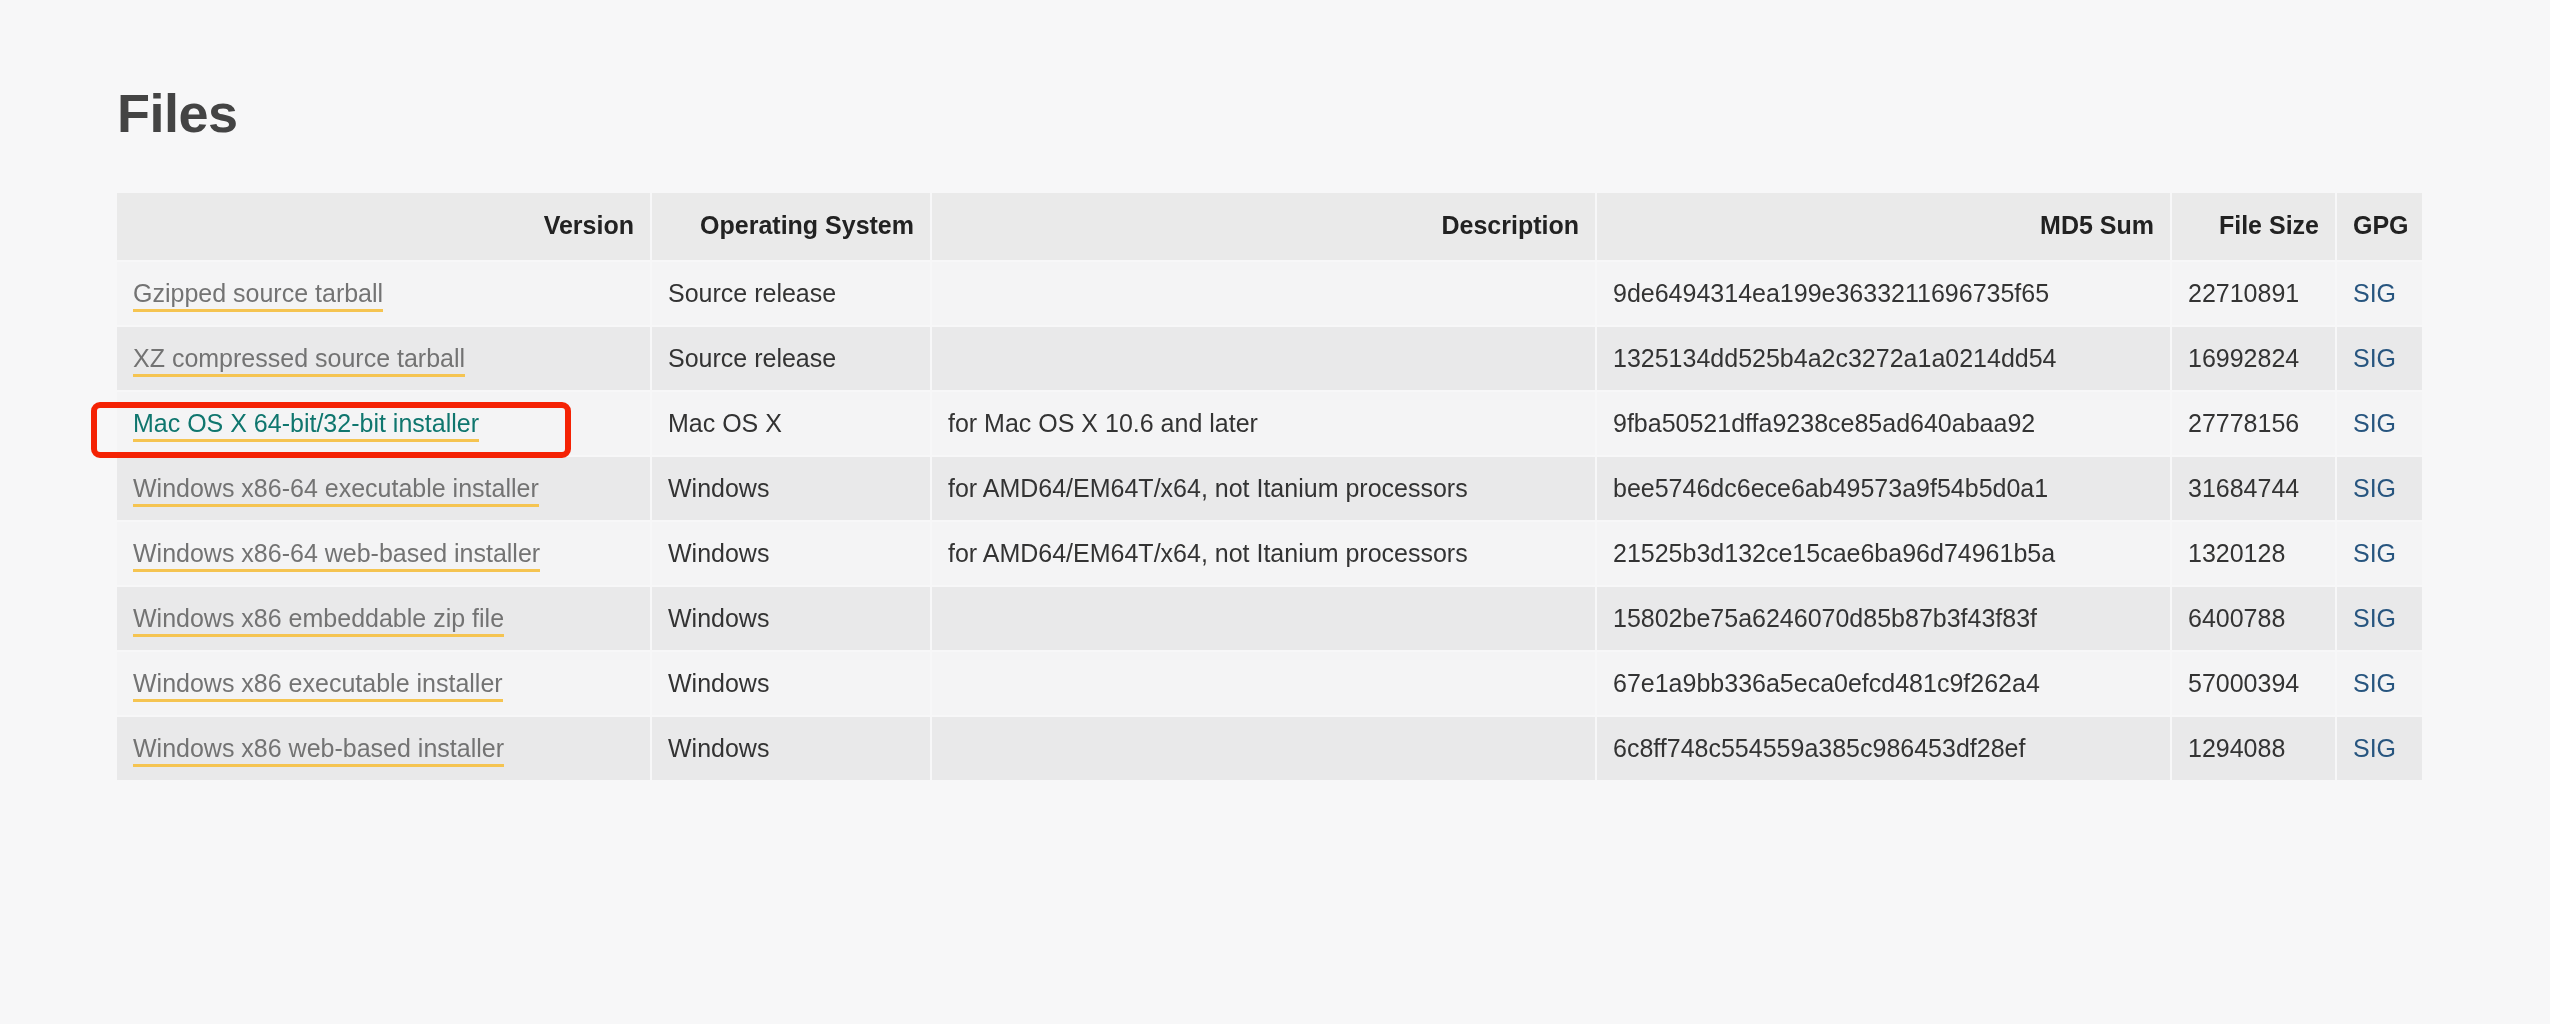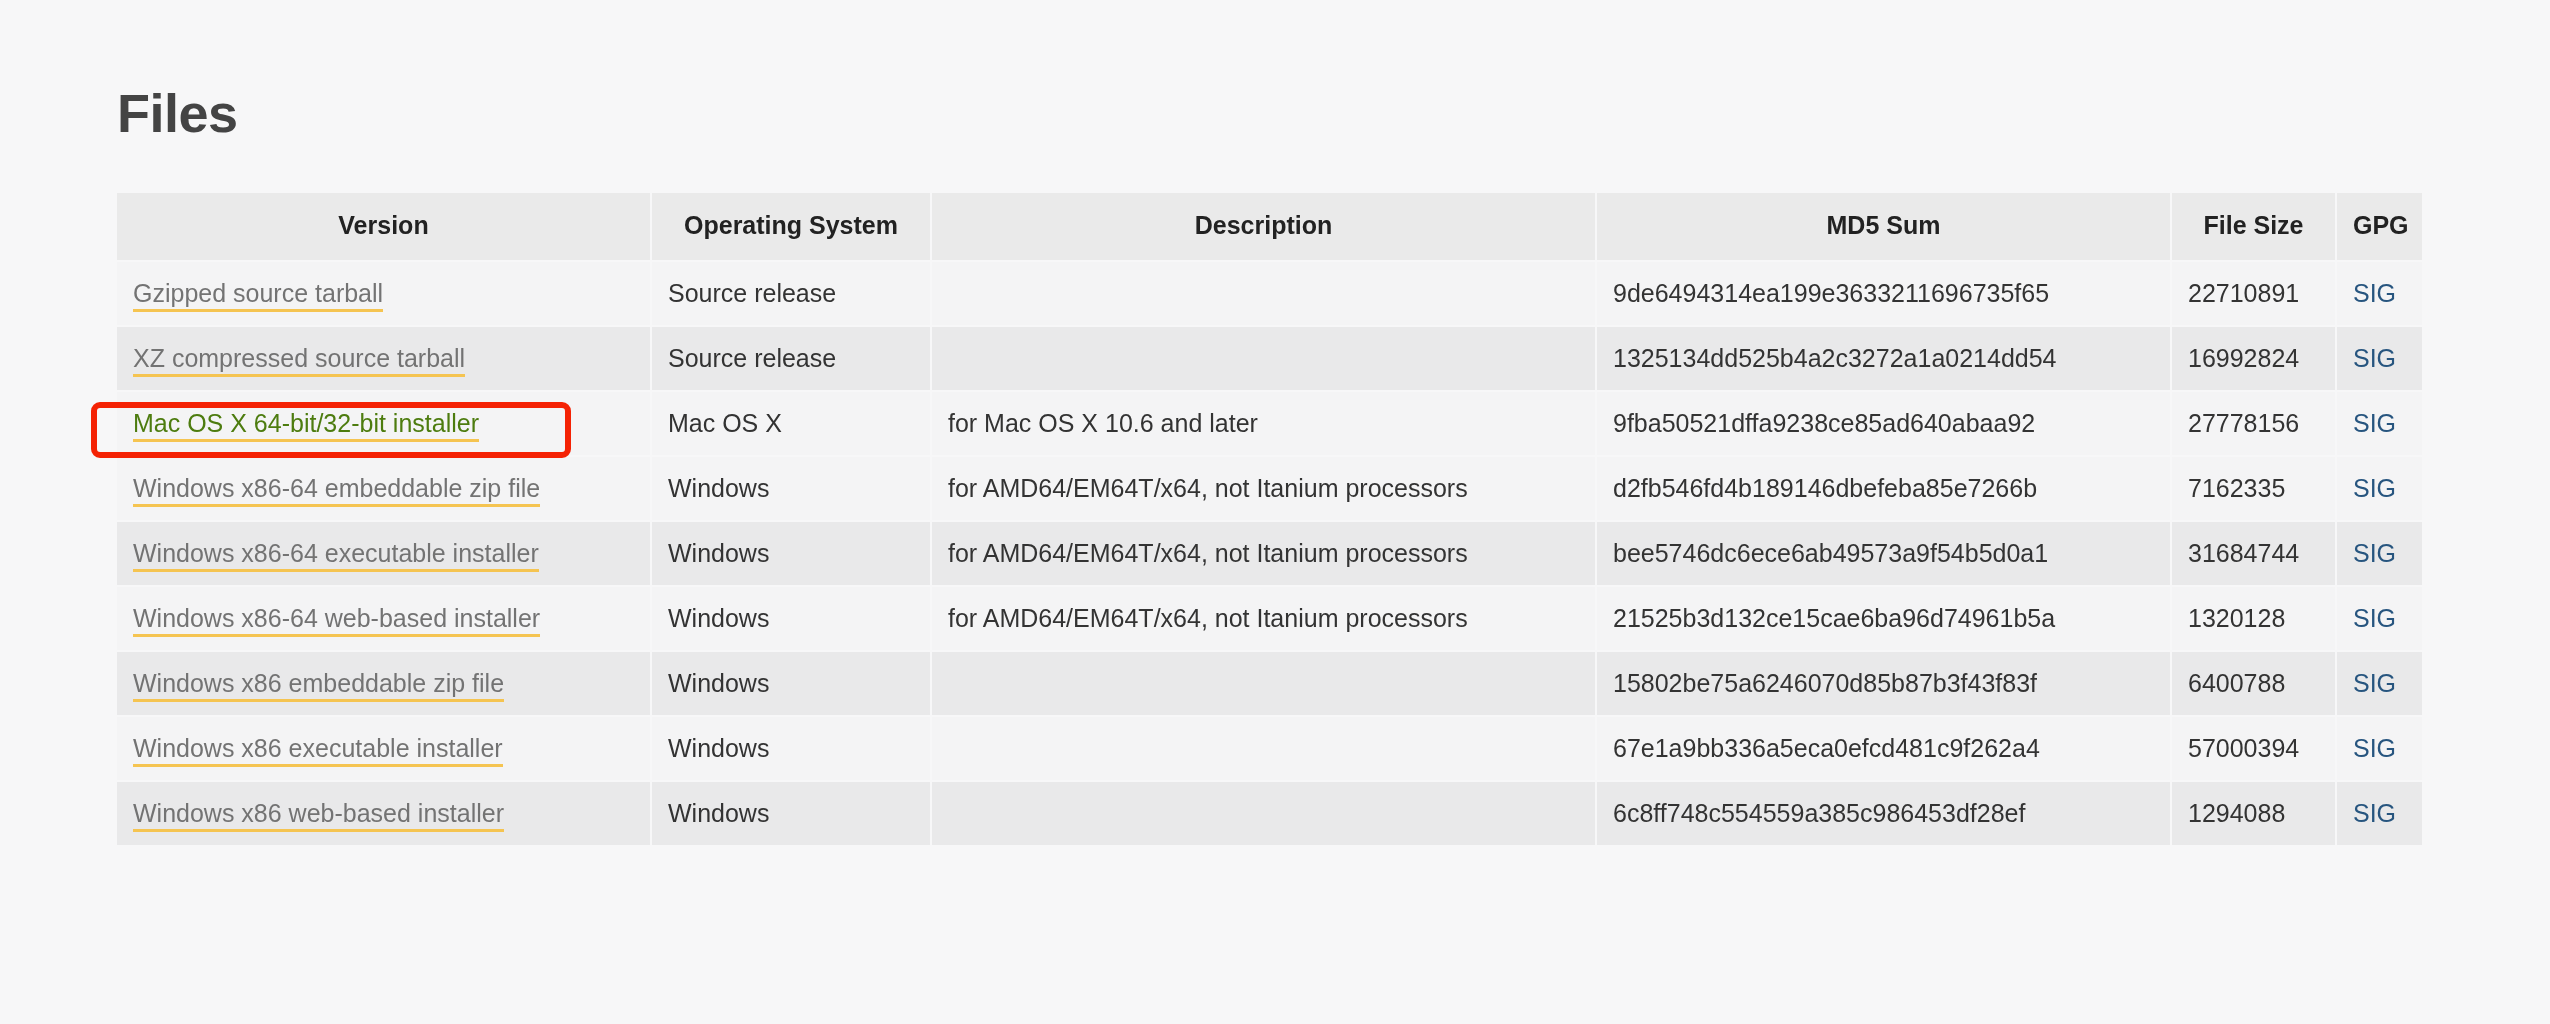"Version" table.files-table thead th { text-align: center -> right }
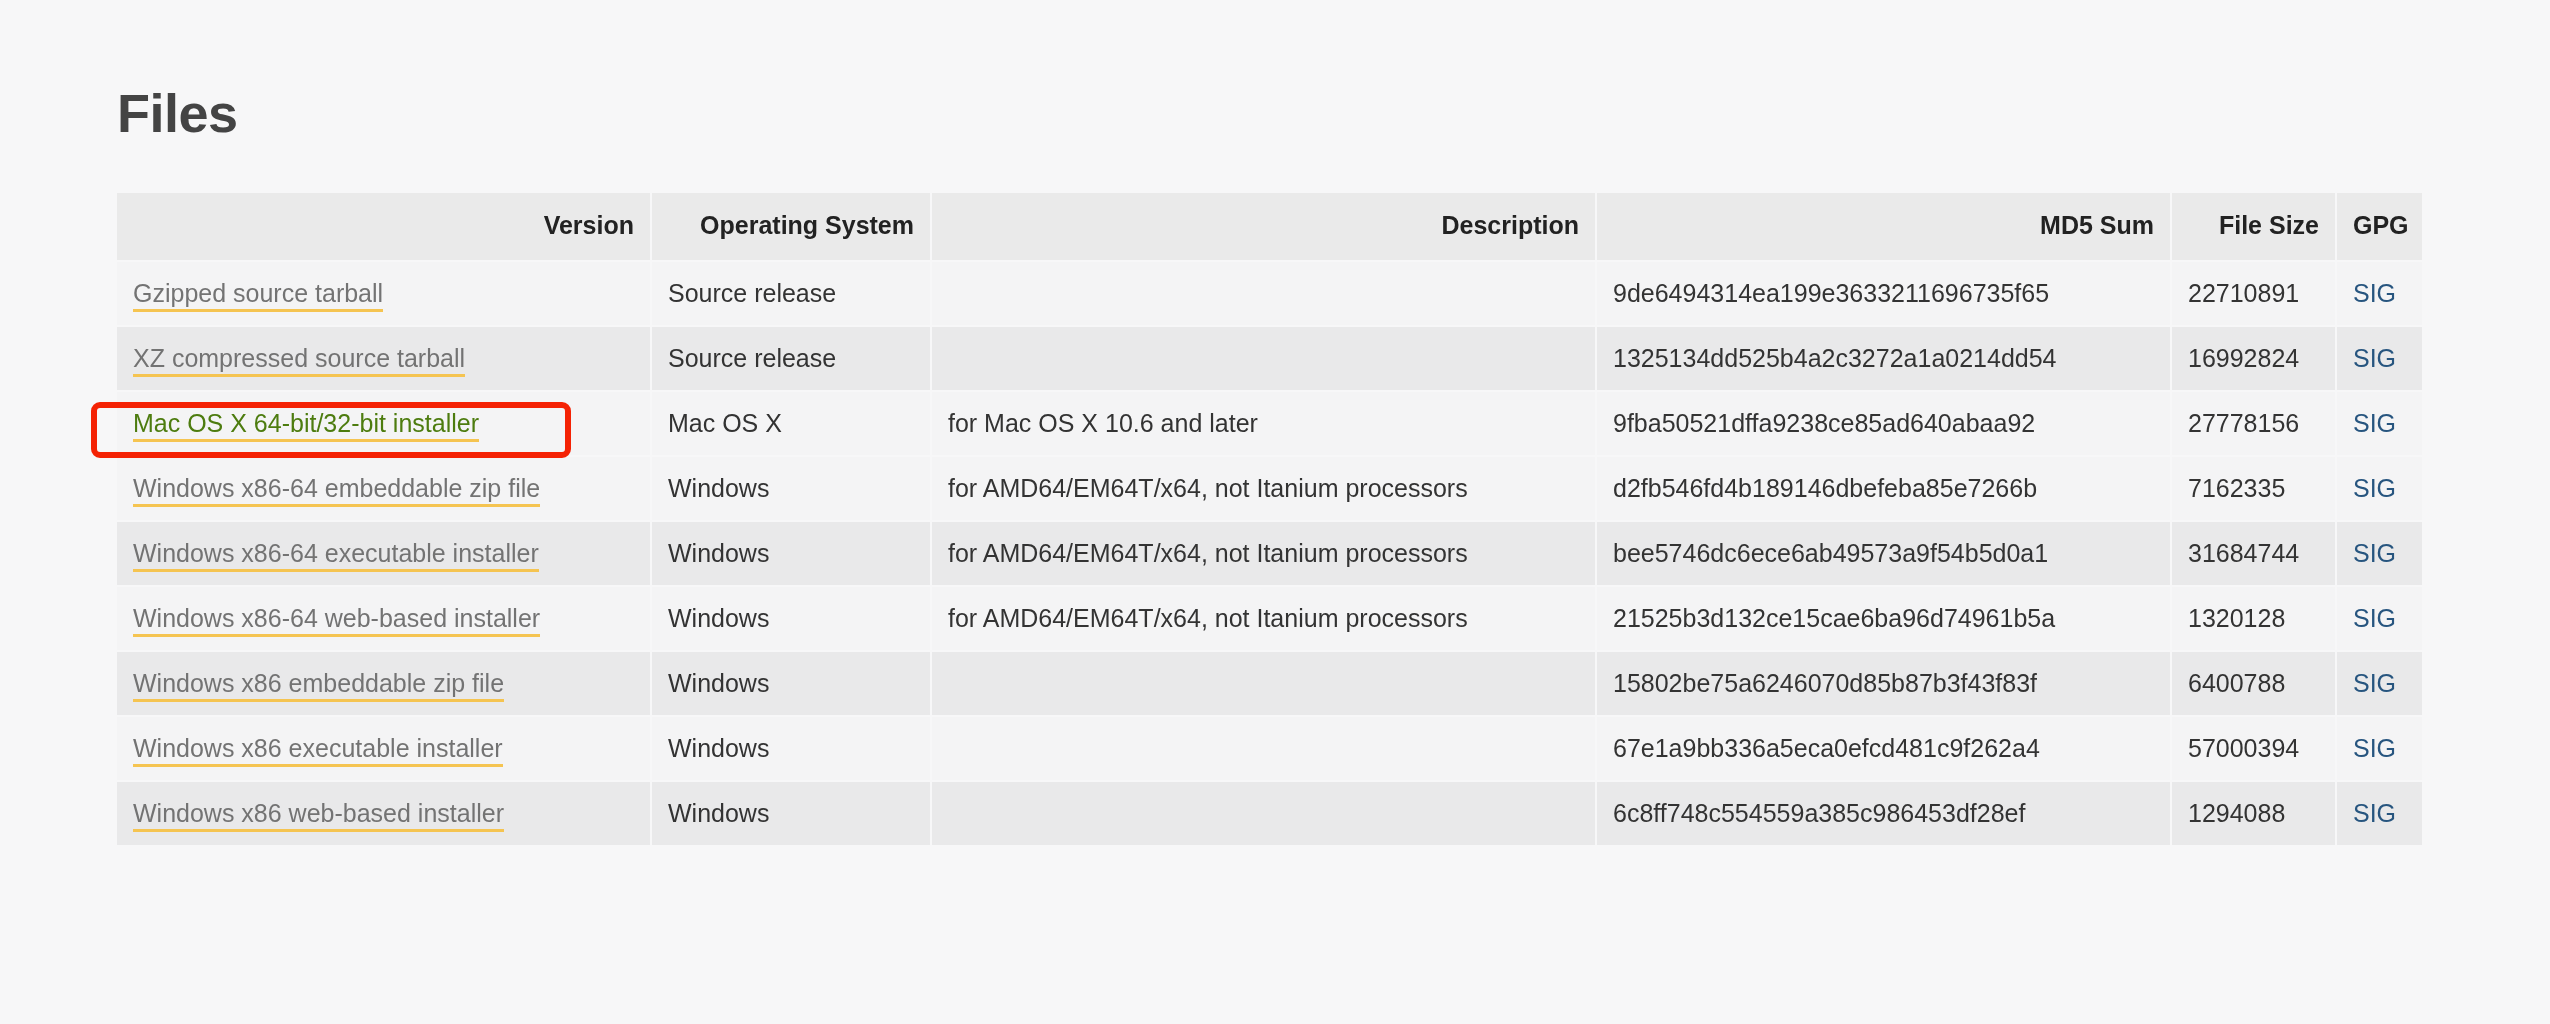"Mac OS X 64-bit/32-bit installer" a.file-link.visited { color: #4d7c0f -> #0f766e }
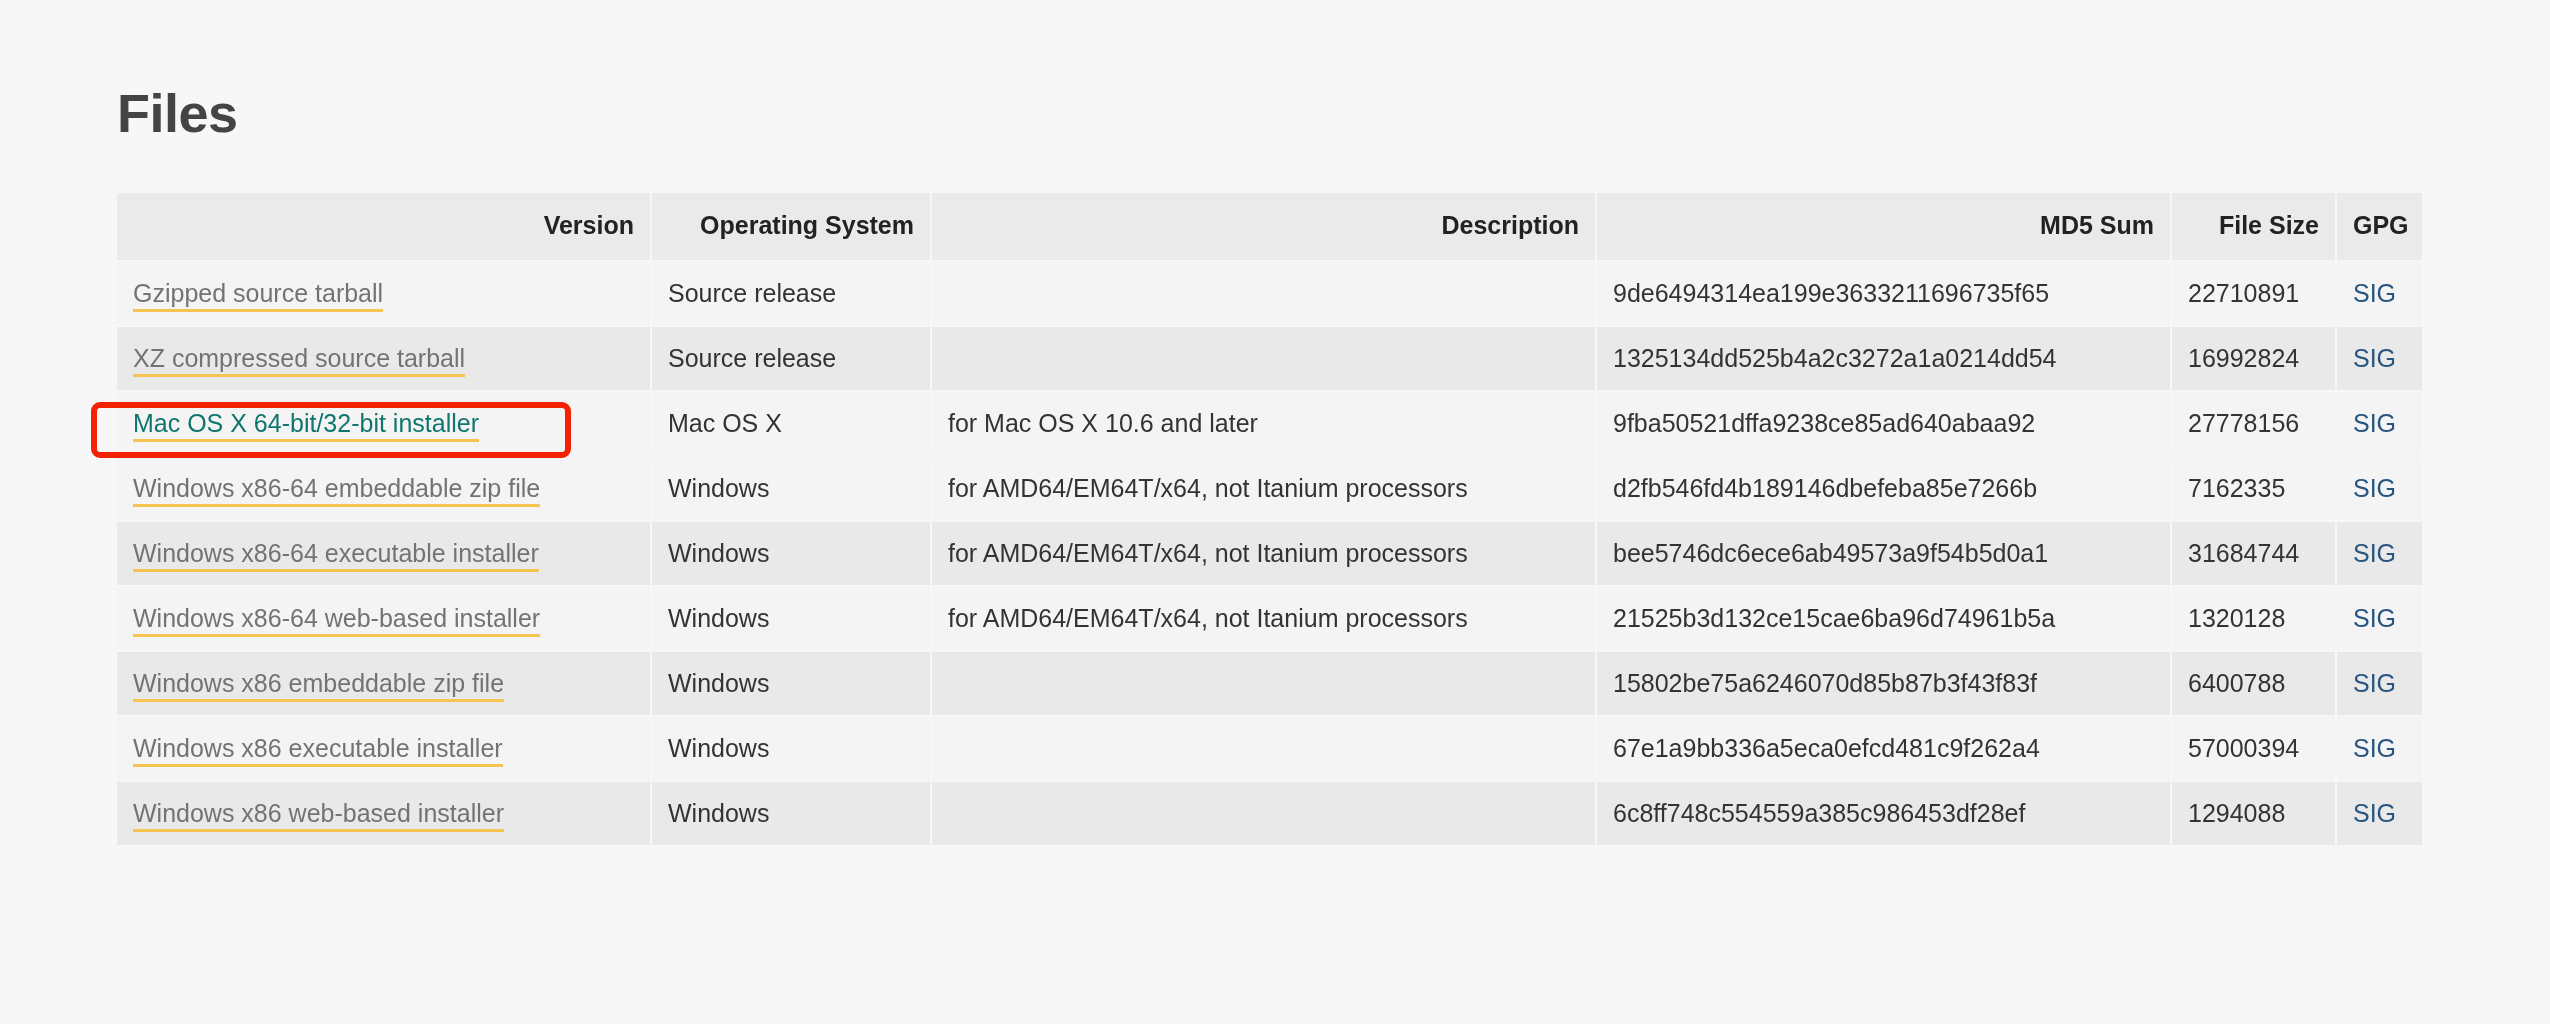"Windows x86-64 embeddable zip file" tr.odd { html: <tr> <td><a>Windows x86-64 embeddable zip file</a></td> <td>Windows</td> <td>for AMD64/EM64T/x64, not Itanium processors</td> <td>d2fb546fd4b189146dbefeba85e7266b</td> <td>7162335</td> <td><a>SIG</a></td> </tr> -> none }
